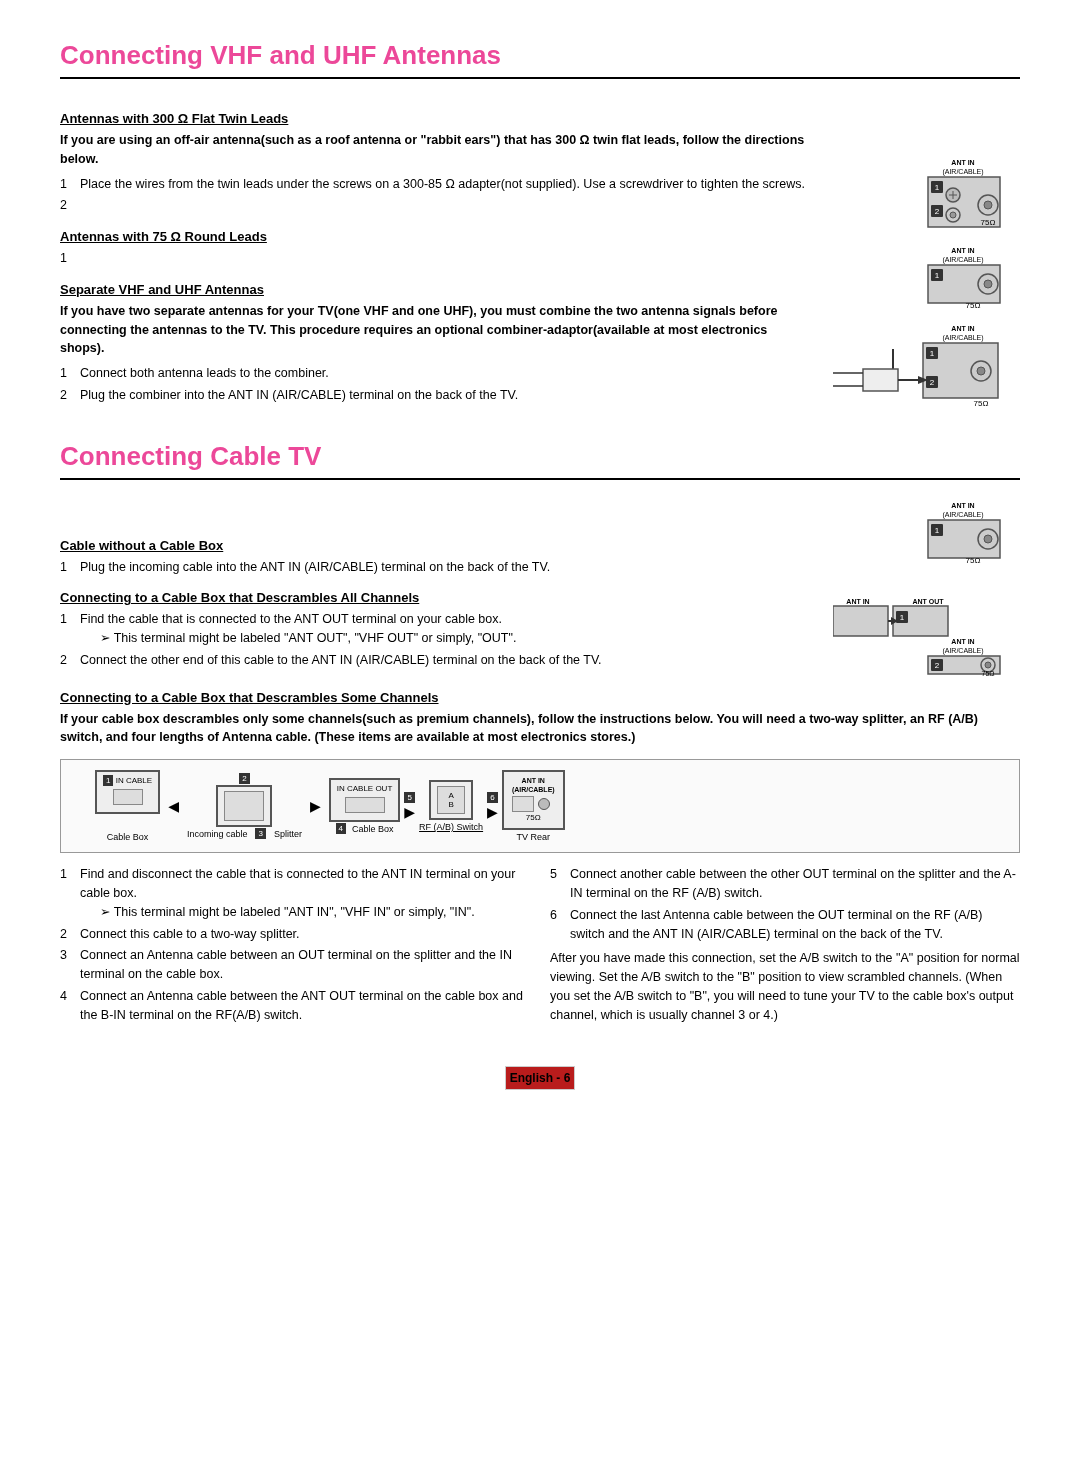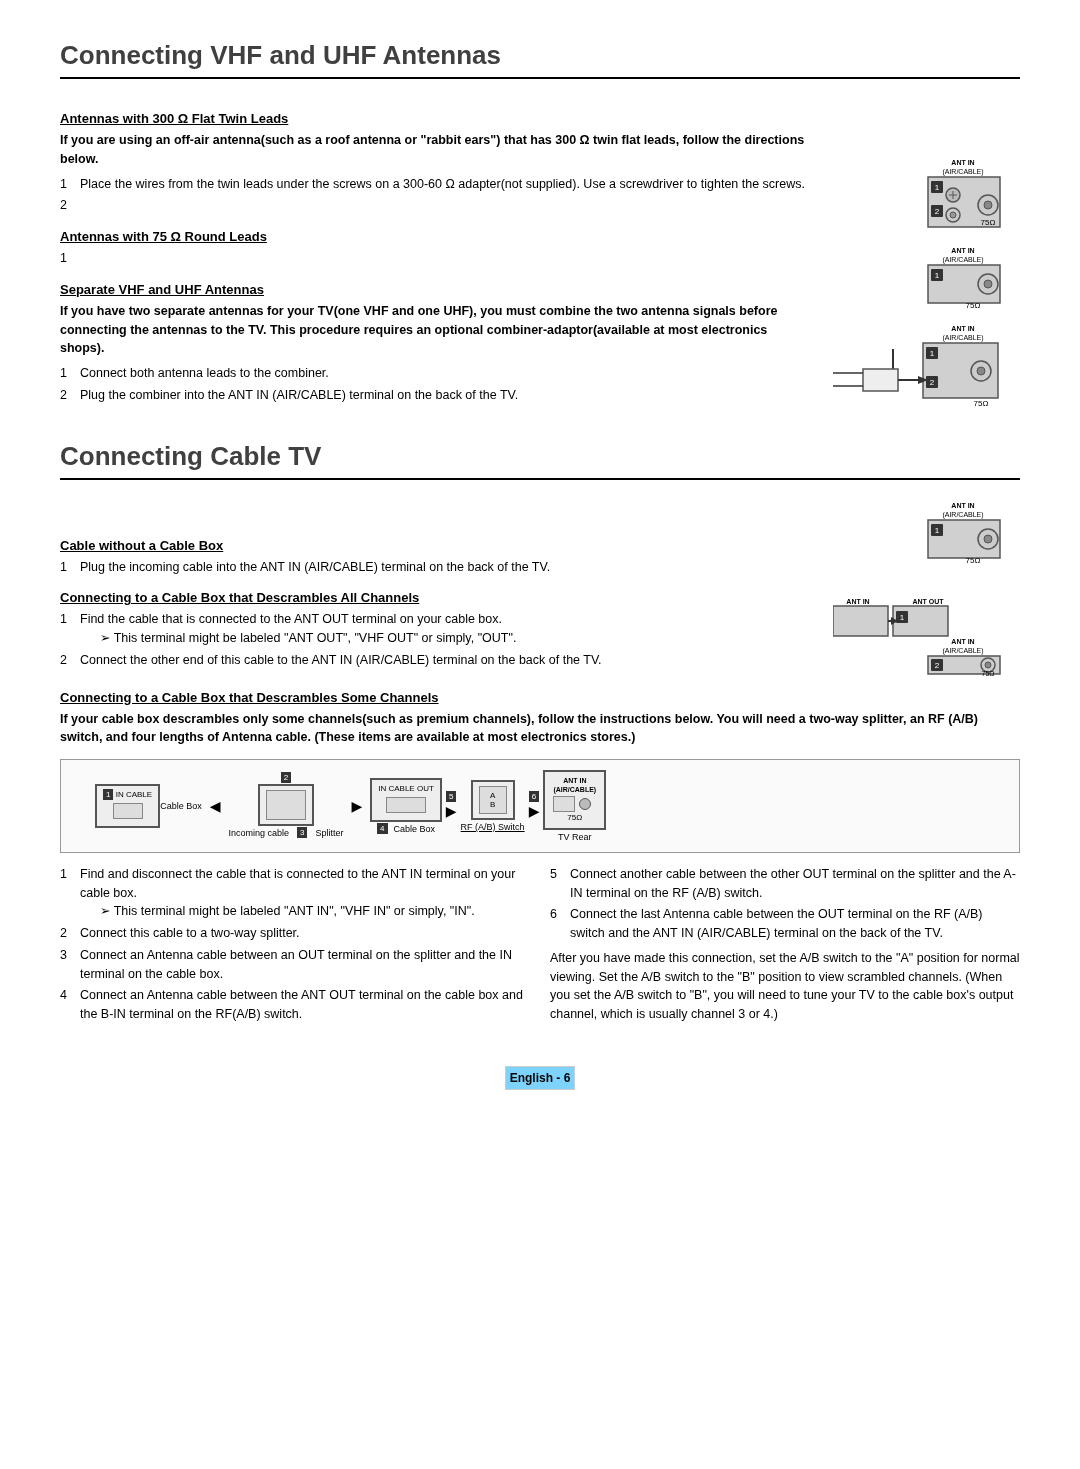"Connecting VHF and UHF Antennas" h1.section-title { color: #404040 -> #ec4899 }
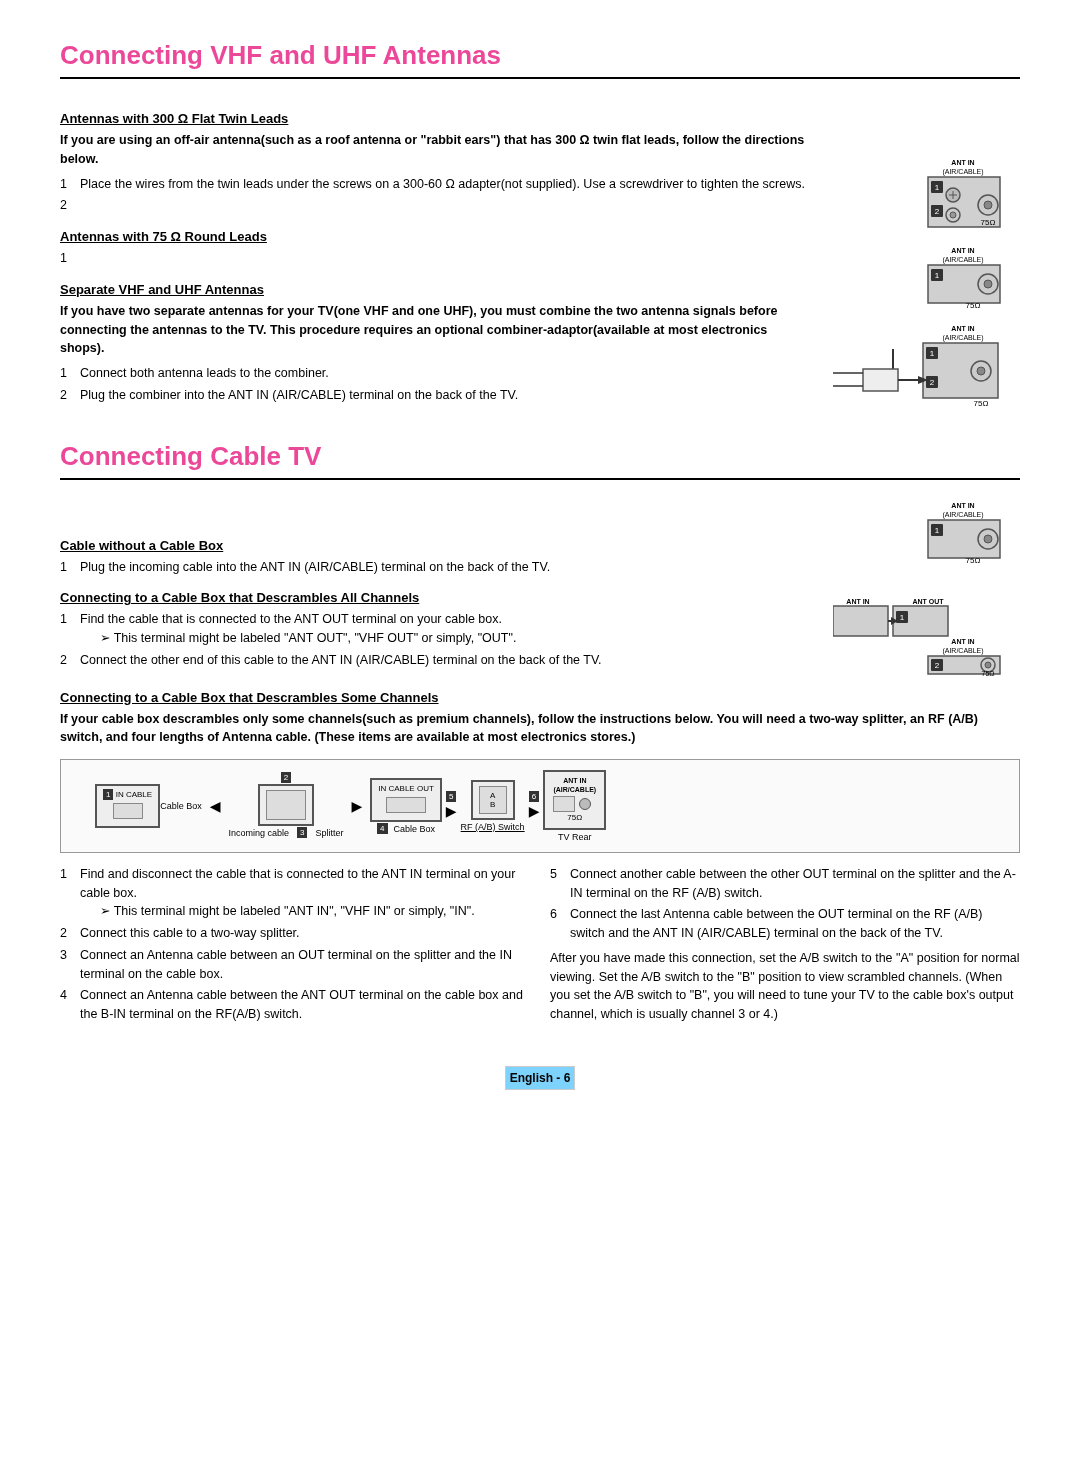"Place the wires from the" span { text: 300-60 -> 300-85 }
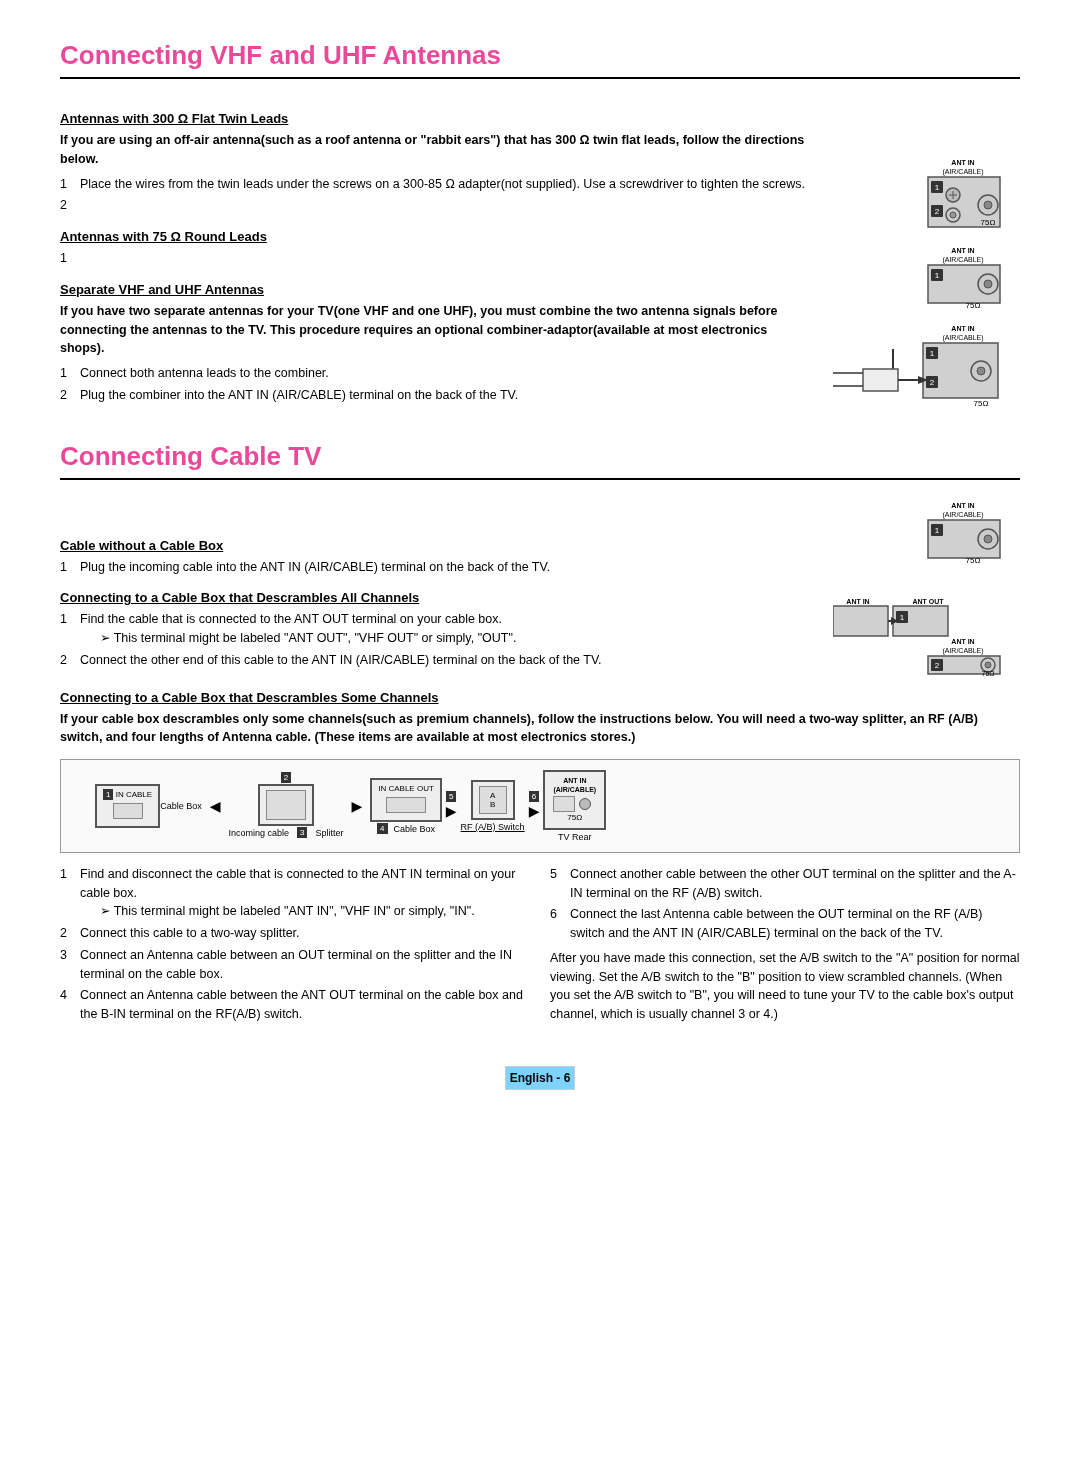"1 IN CABLE" div { flex-direction: row -> column; gap: 0 -> 18px }
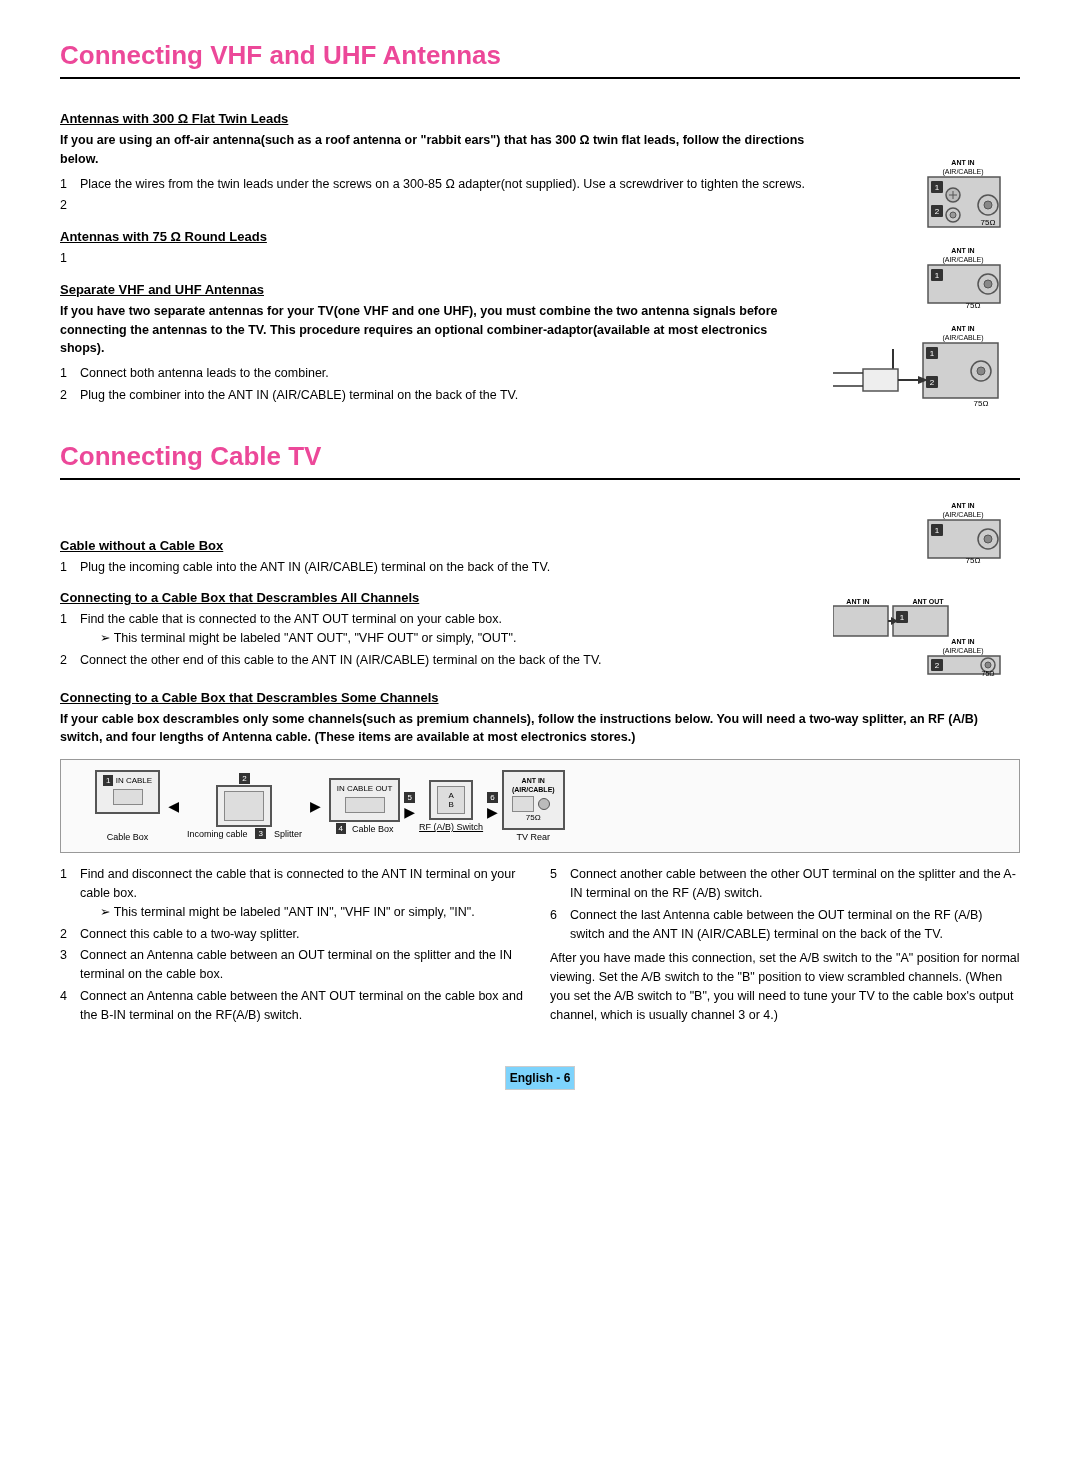"English - 6" .footer-bar { background: #7dd3fc -> #b91c1c }
